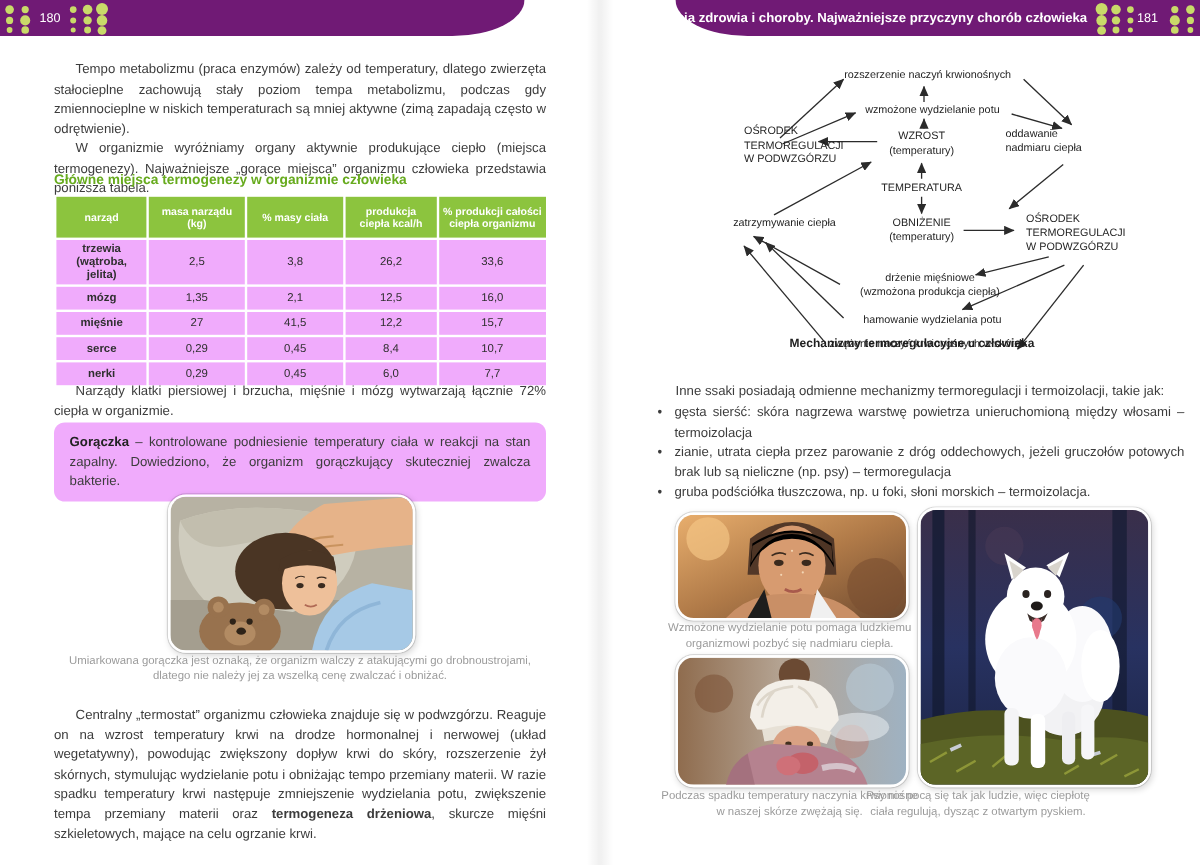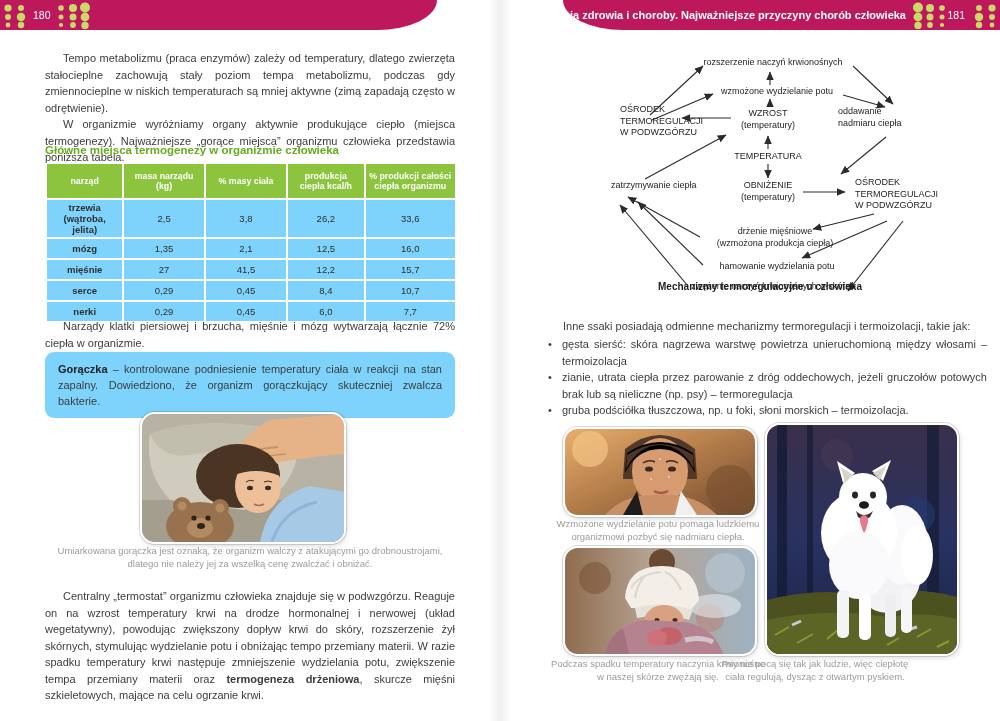"180" .banner { background: #be185d -> #701a75 }
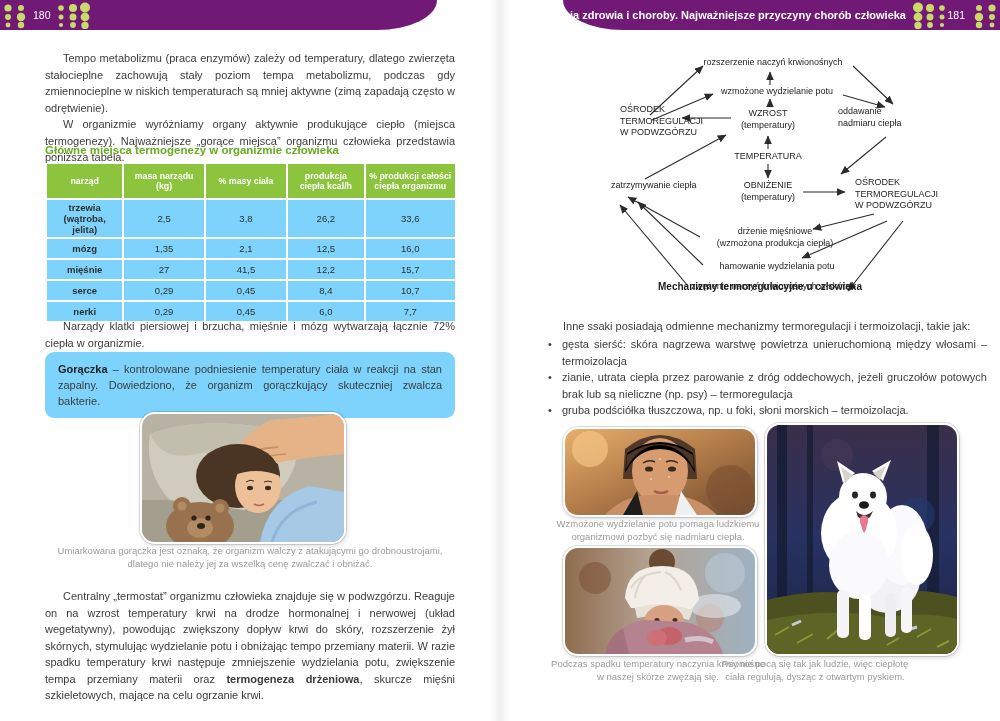"trzewia" table.therm td { background: #7dd3fc -> #f0abfc }
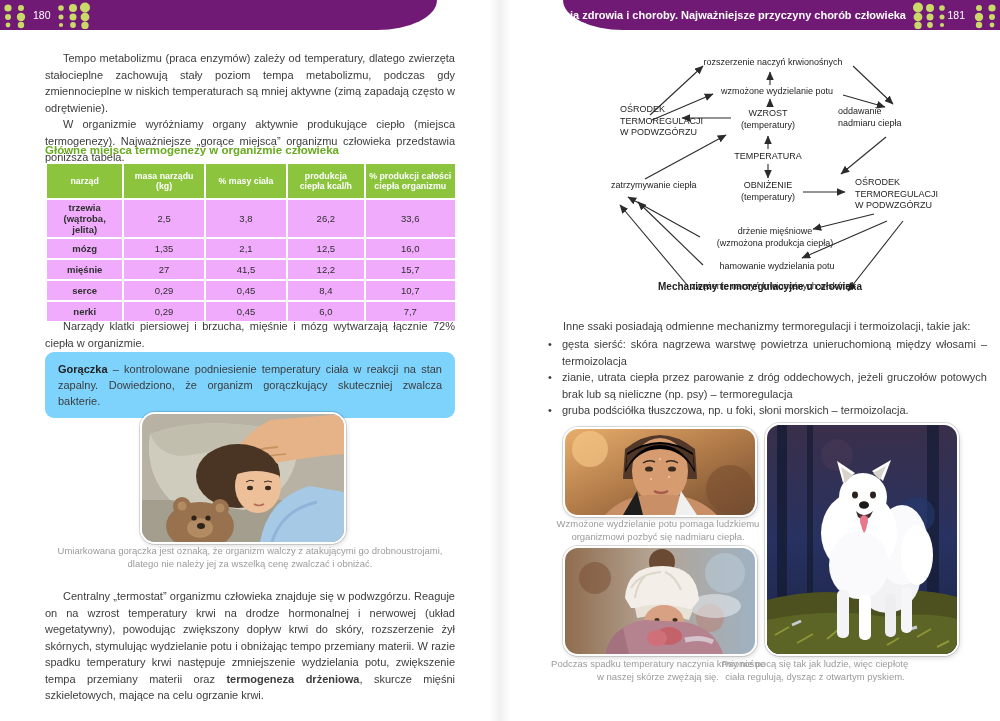"Gorączka – kontrolowane podniesienie" .fever-box { background: #7dd3fc -> #f0abfc }
